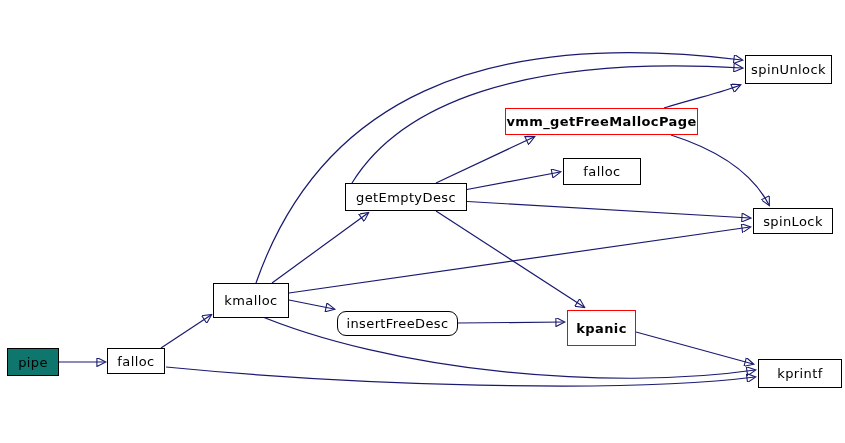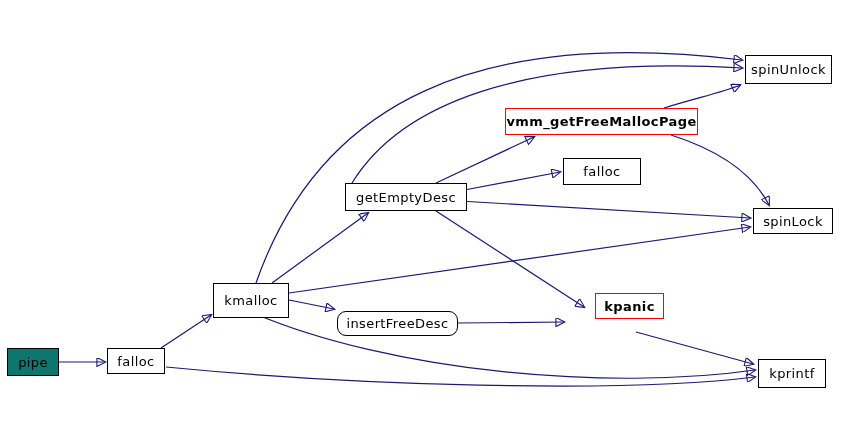"kpanic" #n-kpanic { height: 26px -> 36px; margin-left: 28px -> none; top: 293px -> 310px }
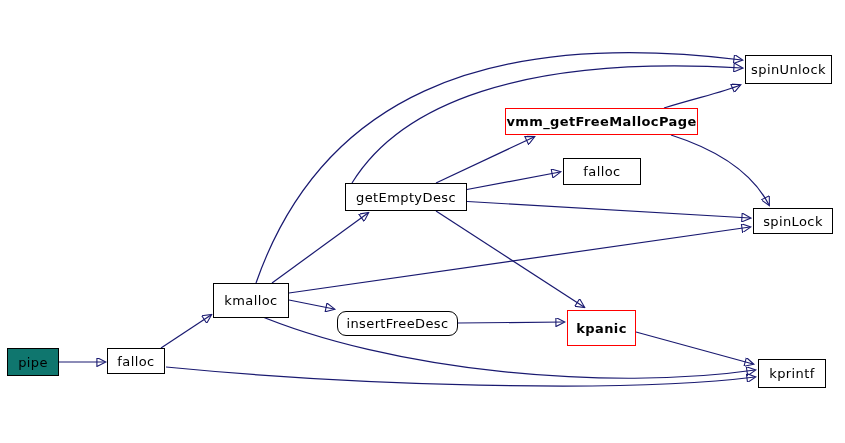"kprintf" #n-kprintf { width: 68px -> 84px }
